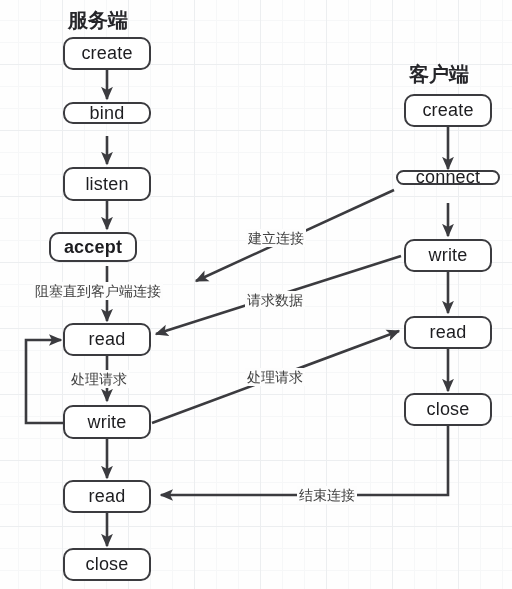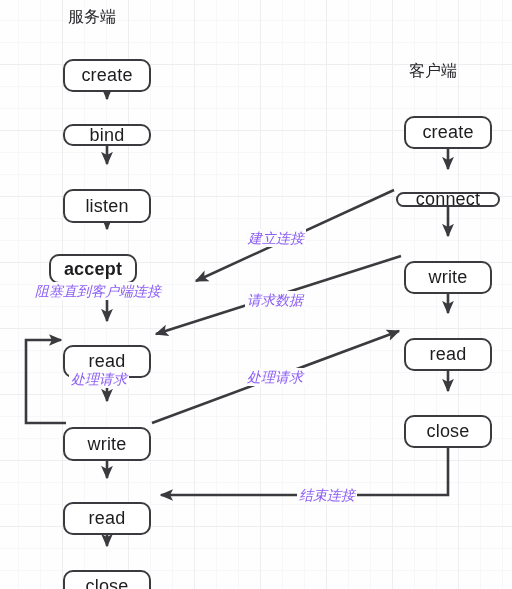"服务端" .lane-title { font-size: 16px -> 20px; font-weight: none -> bold }
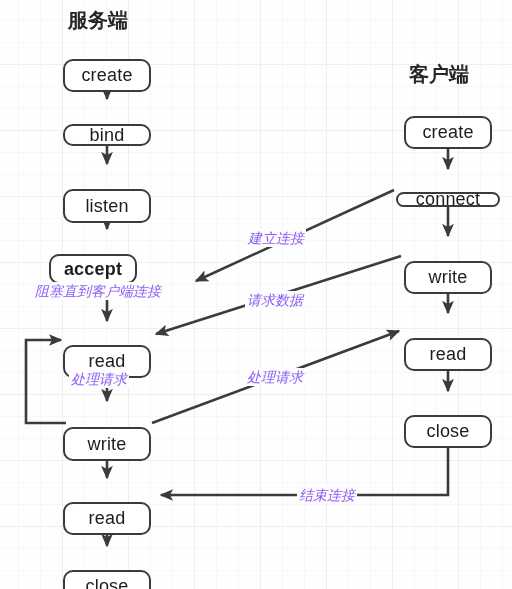"create" .node { margin-top: 22px -> none }
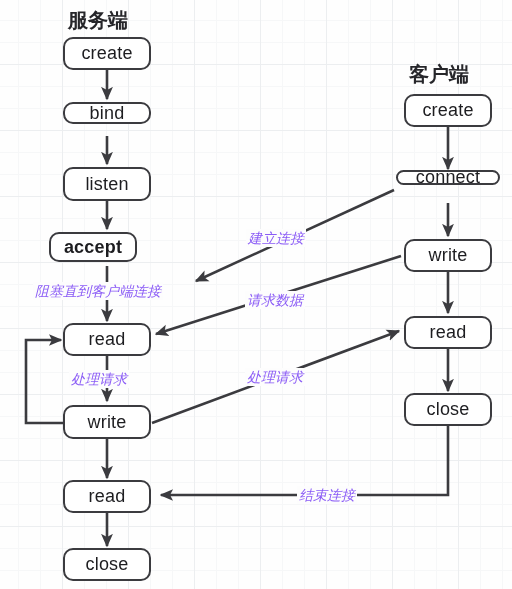"建立连接" .edge-label { color: #8b5cf6 -> #404040; font-style: italic -> none }
